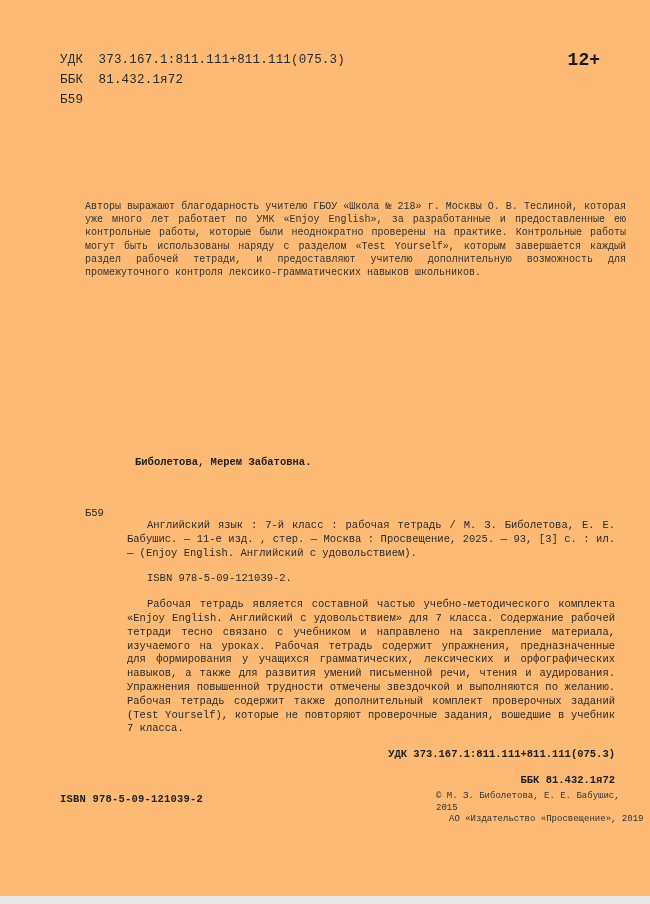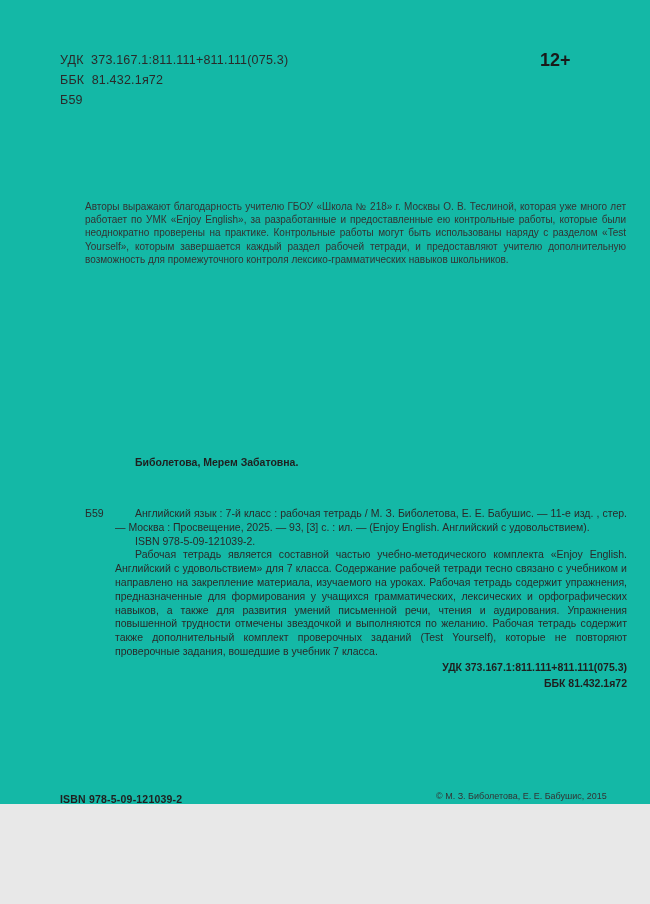"УДК 373.167.1:811.111+811.111(075.3)" .page { background: #14b8a6 -> #fdba74; font-family: Liberation Sans, sans-serif -> Liberation Mono, monospace; height: 804px -> 896px }
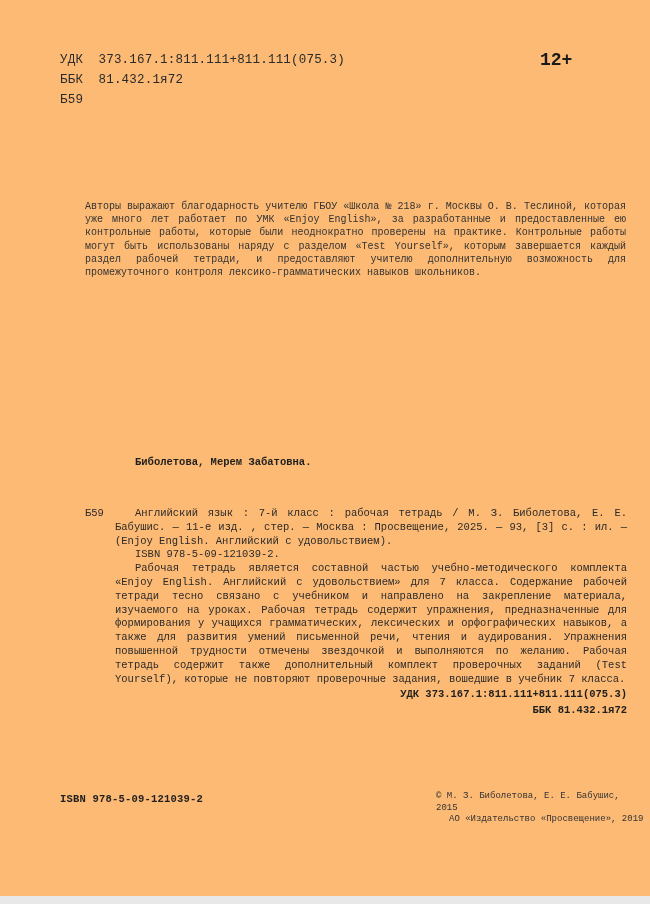"12+" .age-rating { text-align: left -> right }
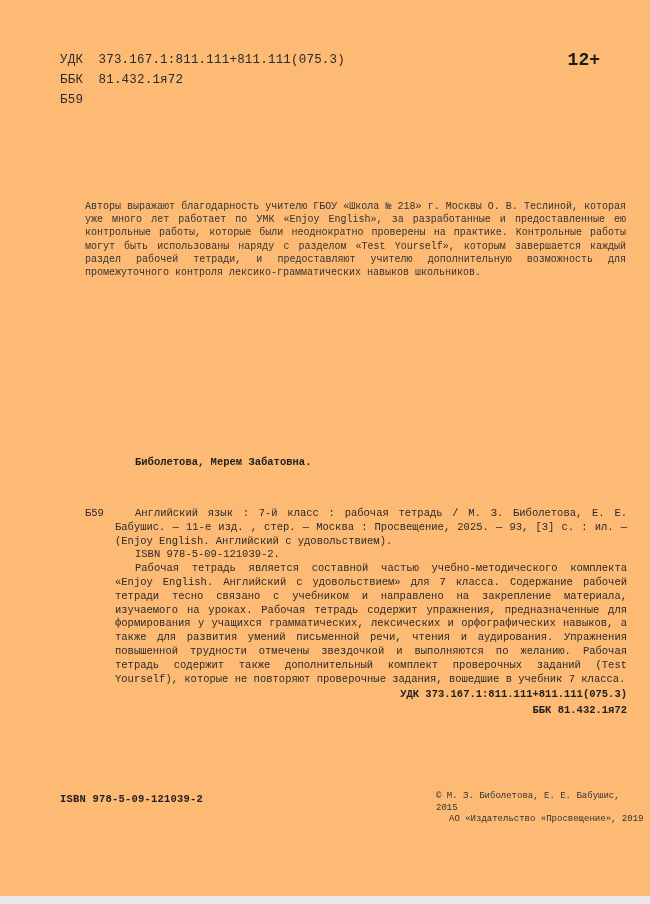"Английский язык : 7-й класс" .entry-column p { margin: 0 -> 12px }
